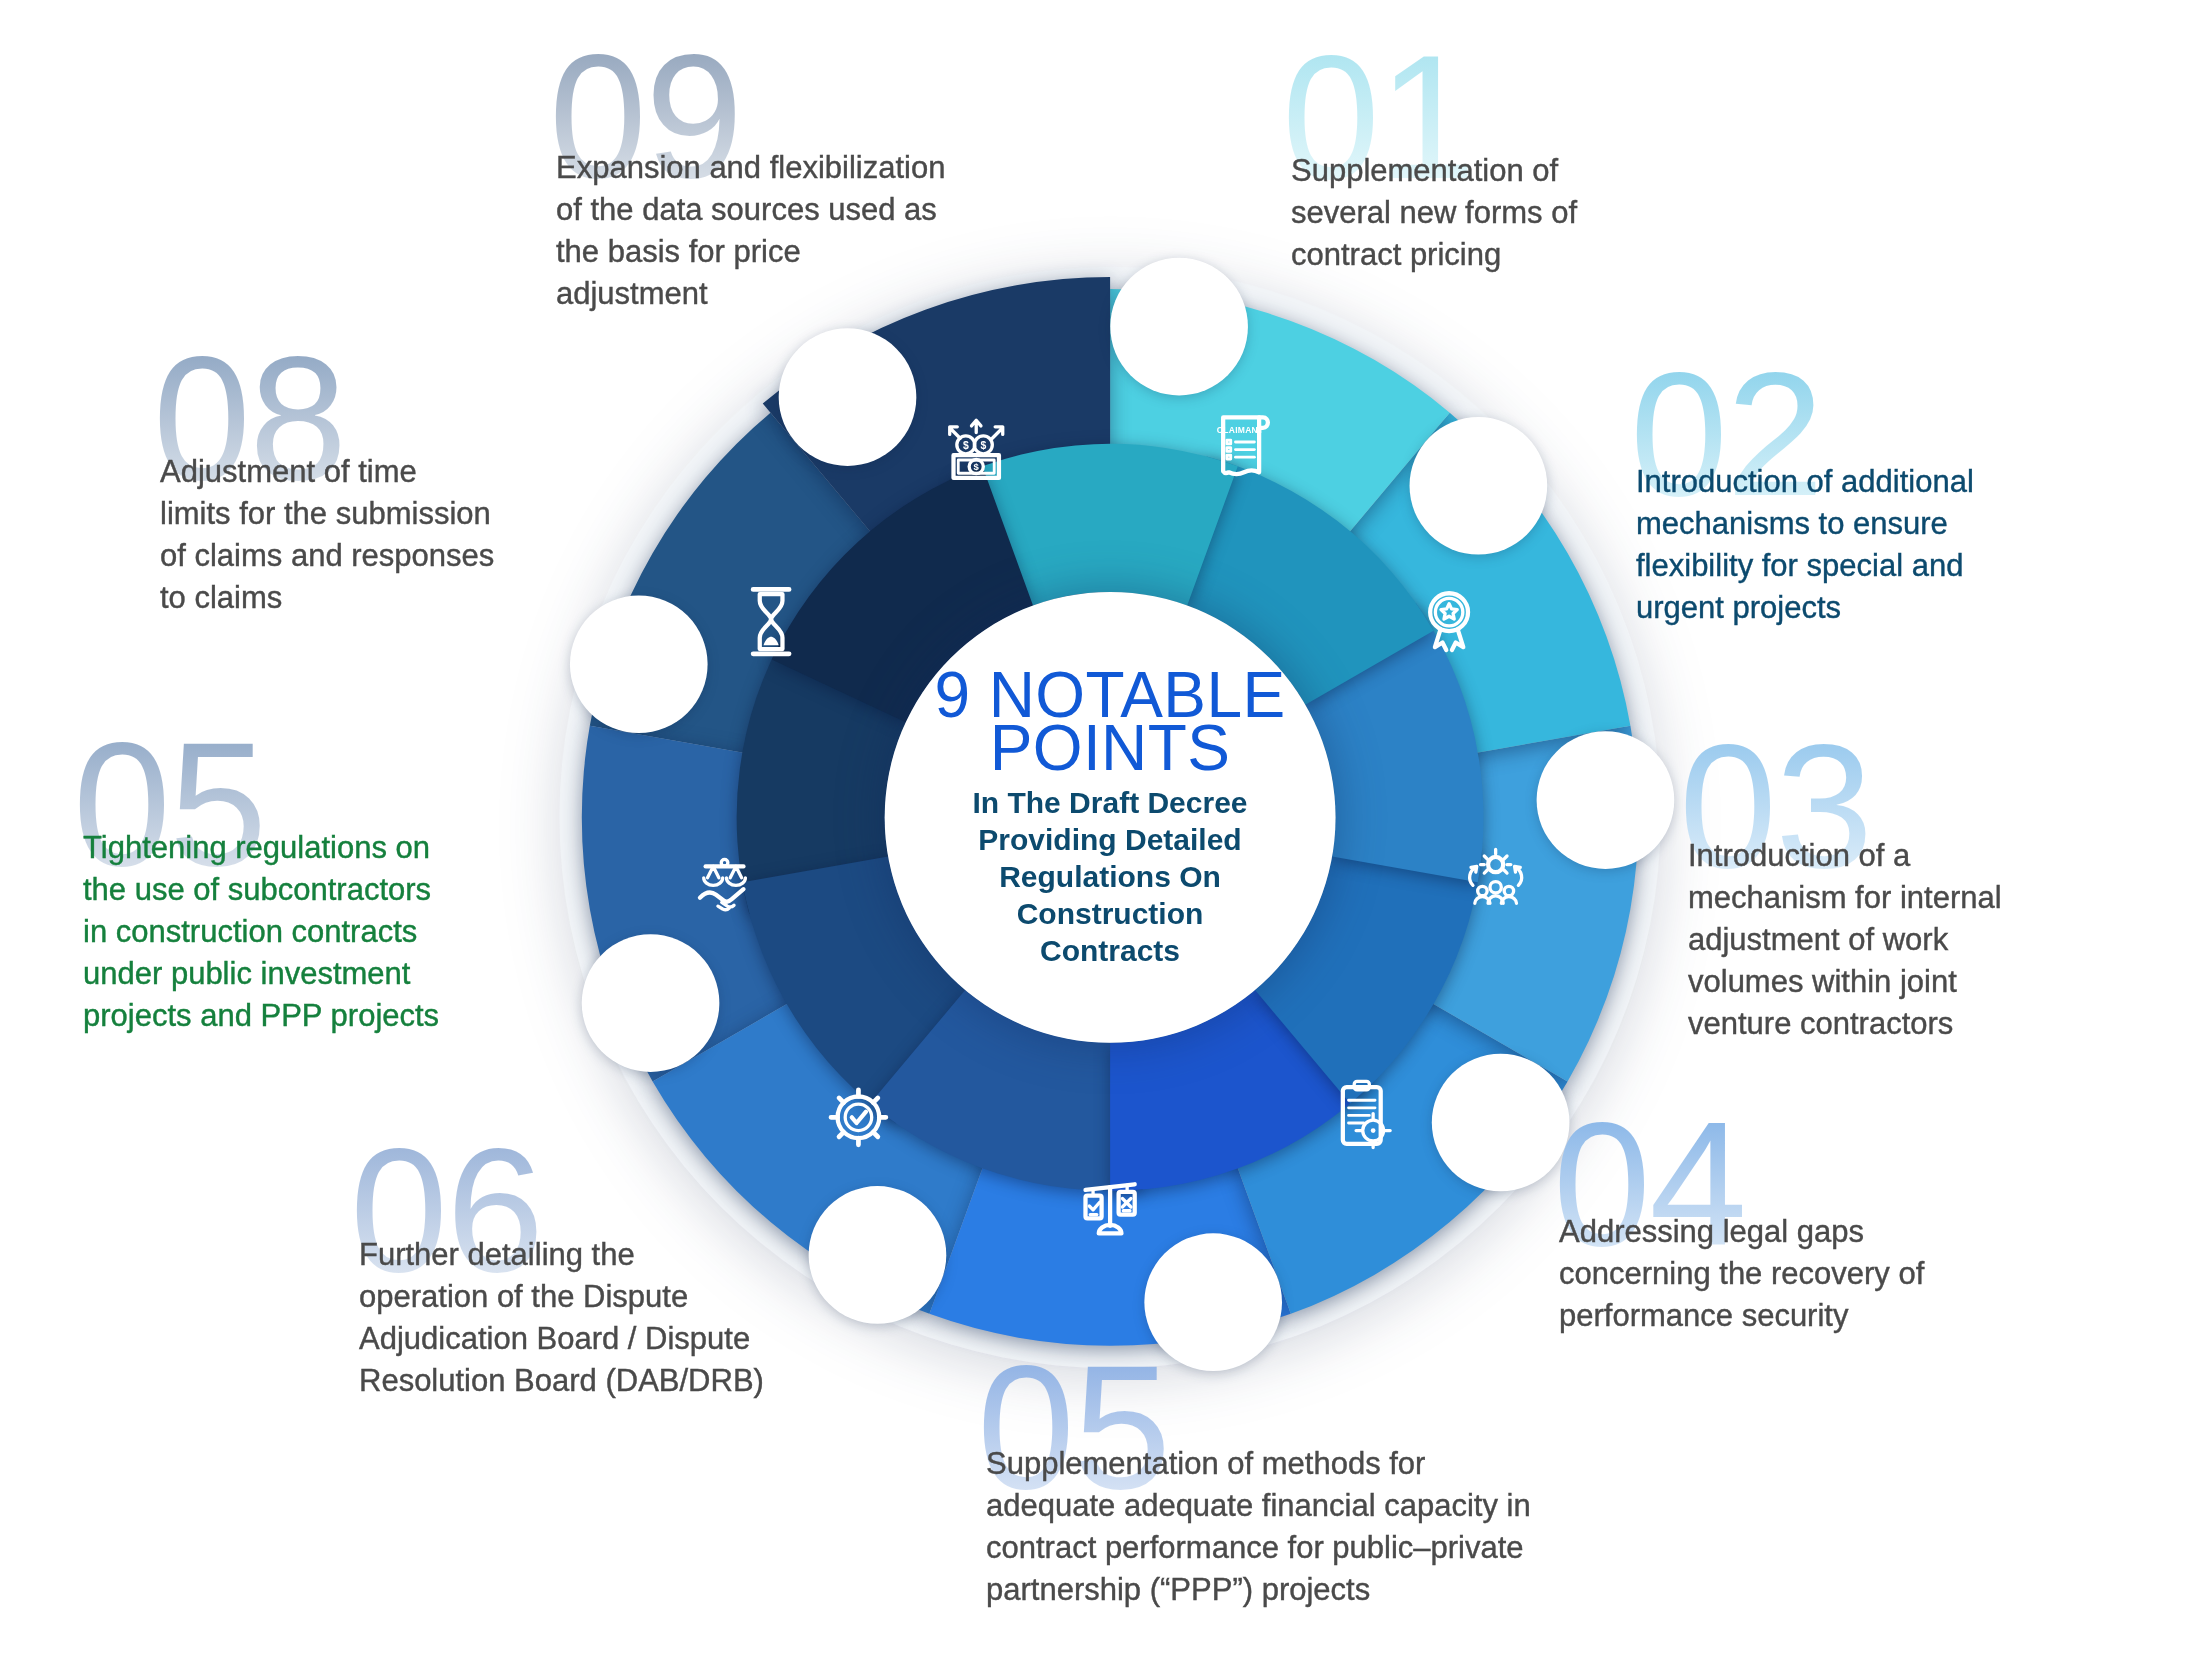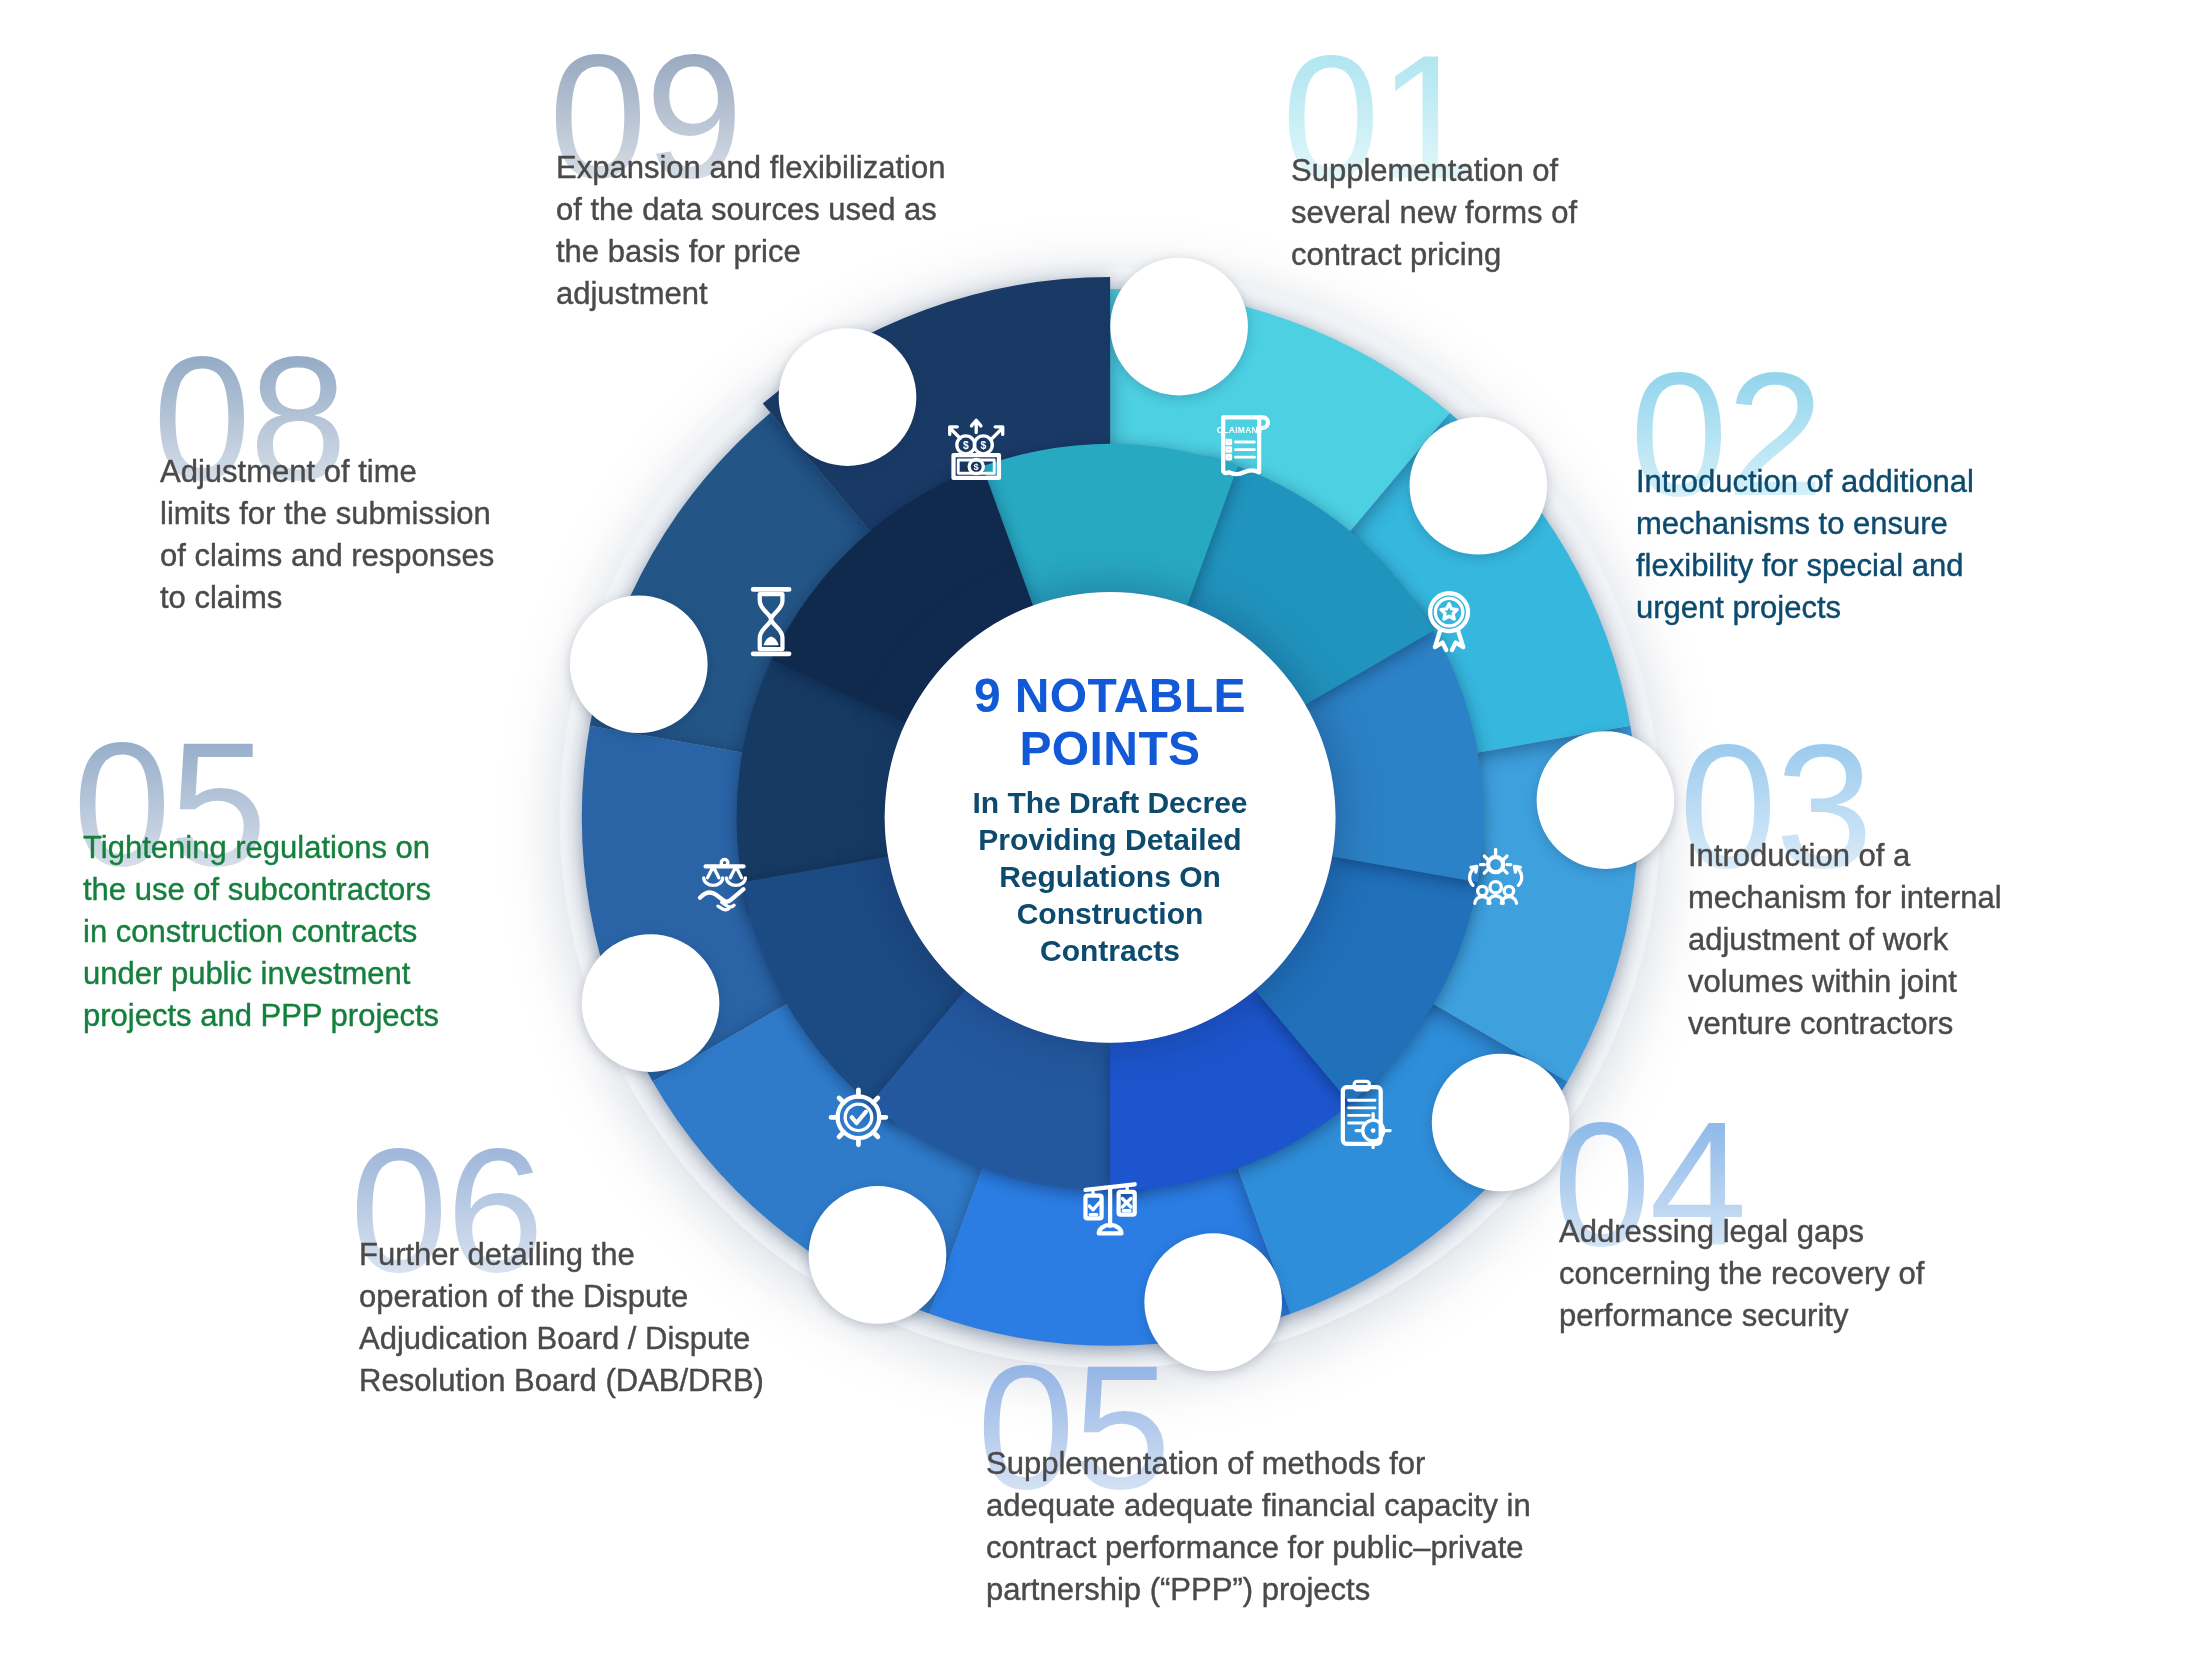"9 NOTABLE" .center-title { font-size: 48px -> 64px; font-weight: bold -> normal }
